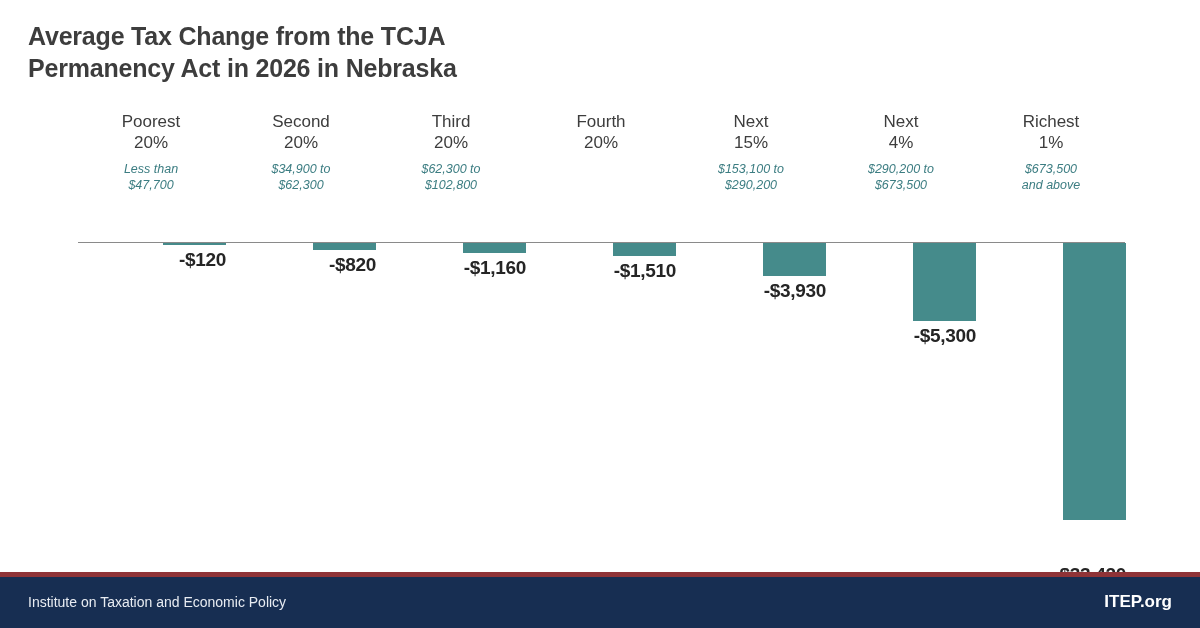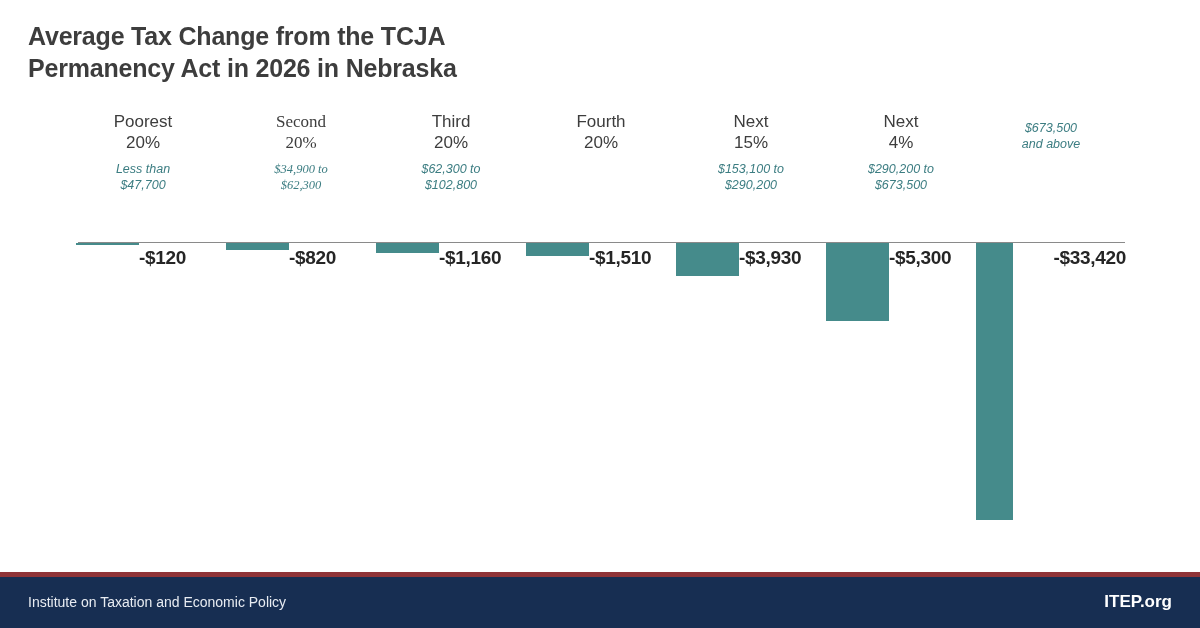"Poorest" div.col { left: 68px -> 76px }
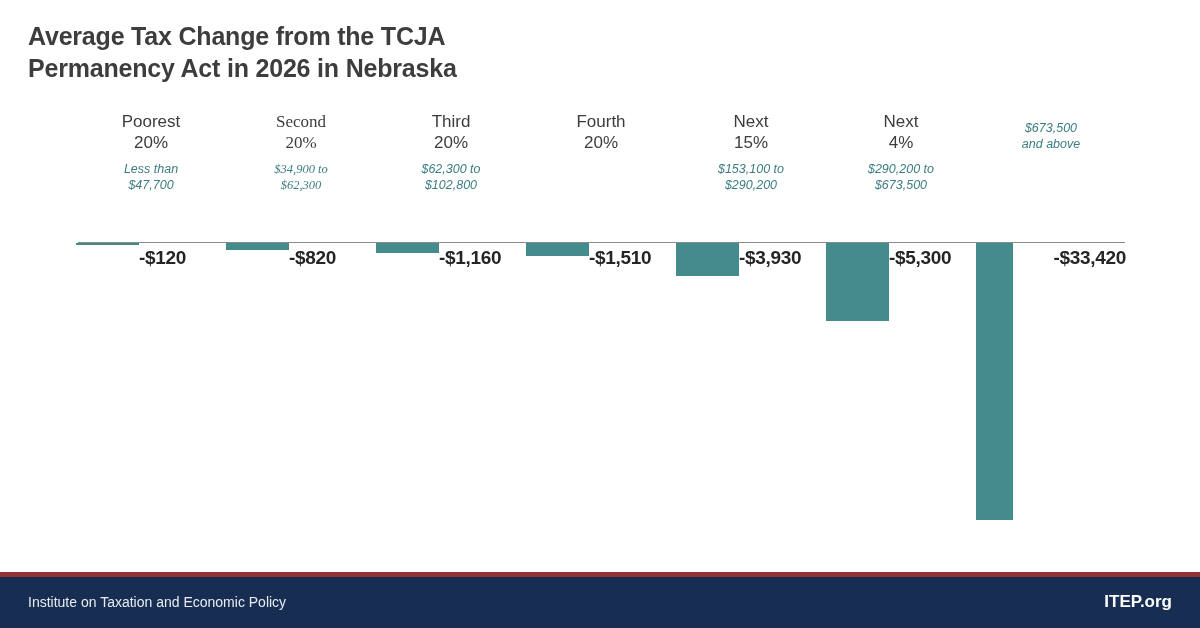"Second" div.col { font-family: Liberation Serif, serif -> none }
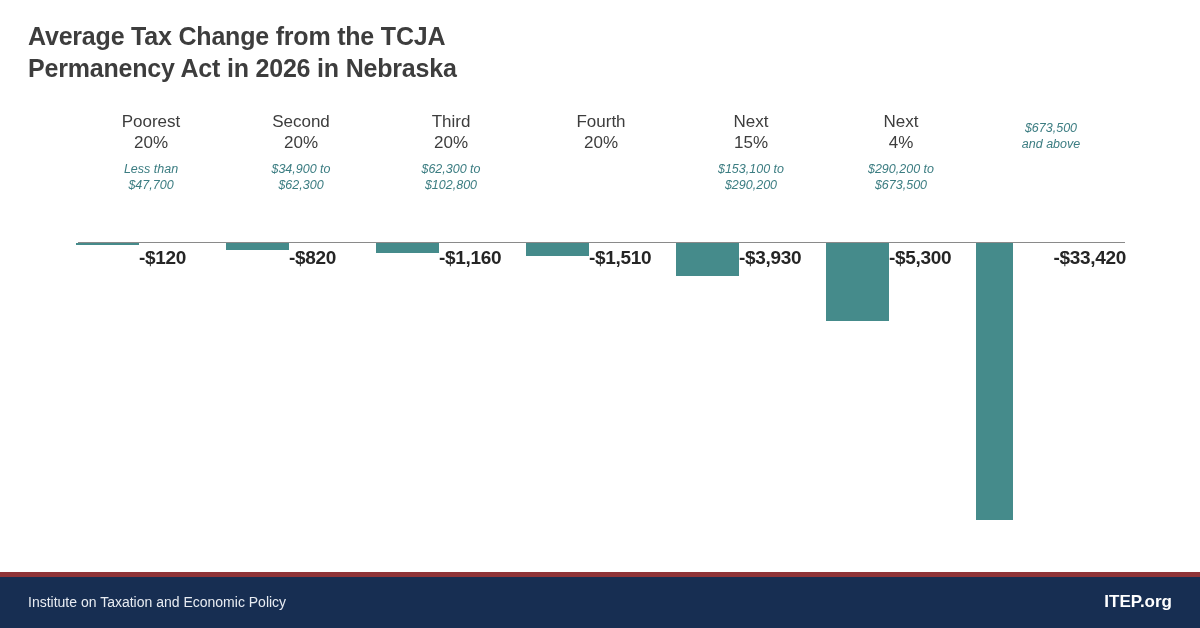"Richest" div.col-name { html: none -> <div>Richest 1%</div> }
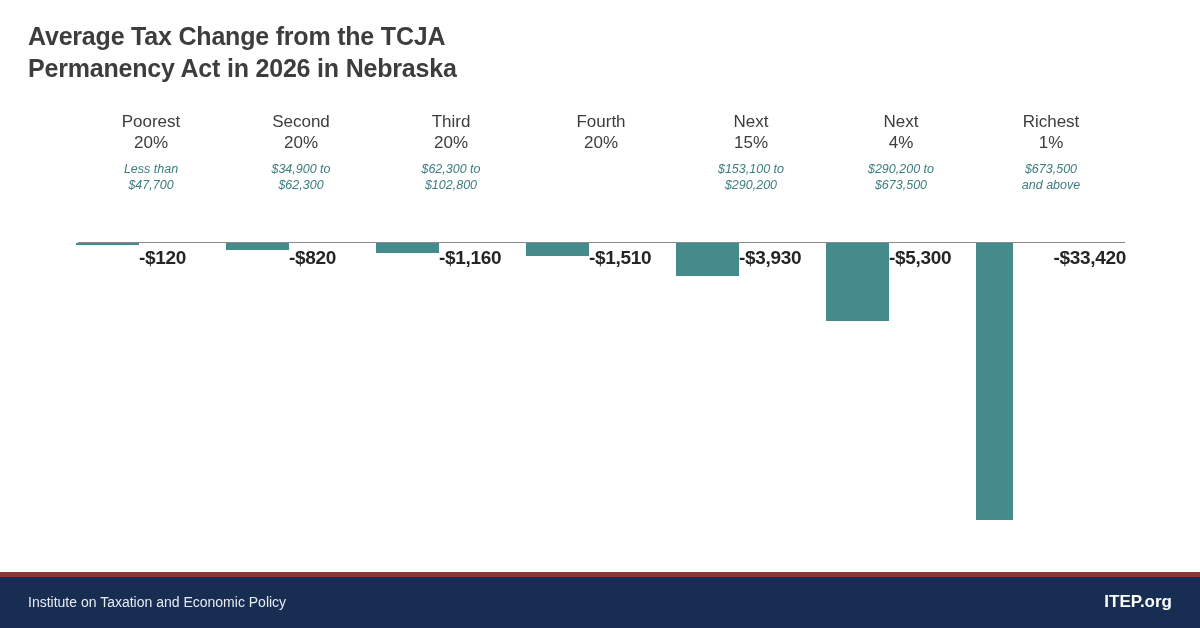"-$120" .bar-wrap { align-items: flex-start -> flex-end; flex-direction: none -> column }
